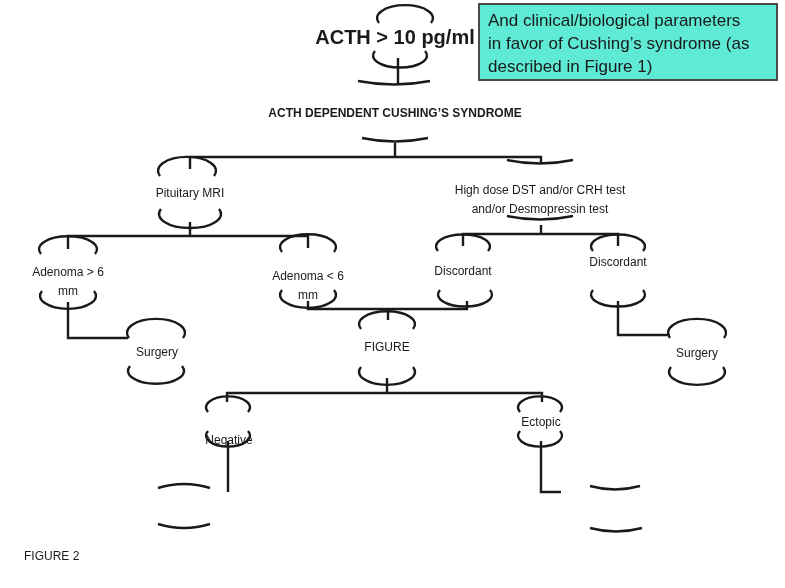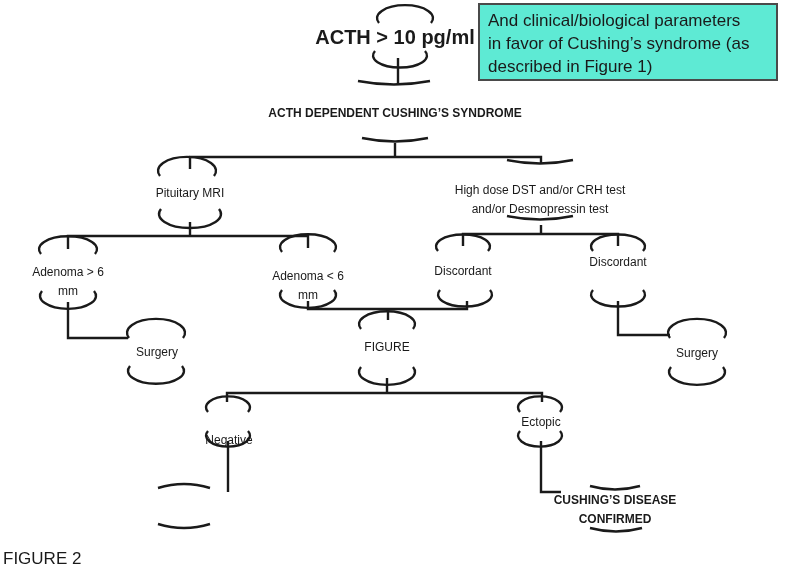"CUSHING’S DISEASE CONFIRMED" div.node { html: <div>CUSHING’S DISEASE CONFIRMED</div> -> none }
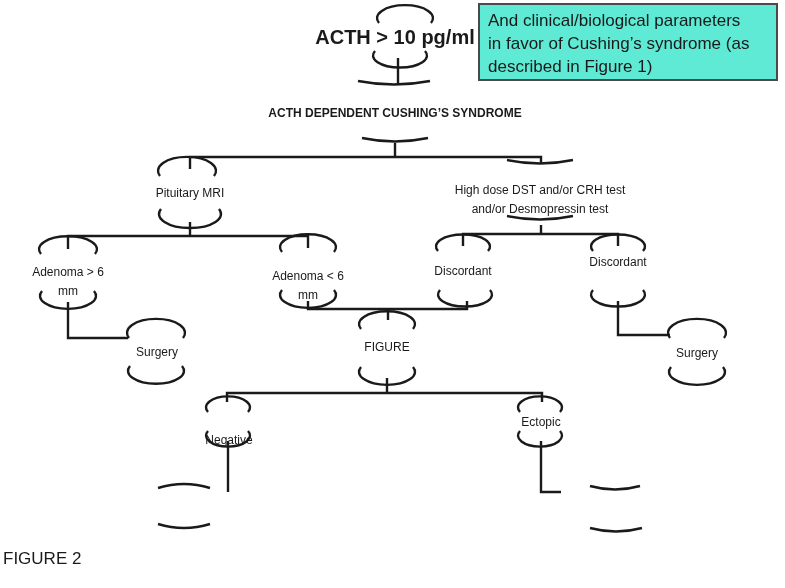"FIGURE 2" .figure-label { font-size: 17px -> 12px; left: 3px -> 24px }
